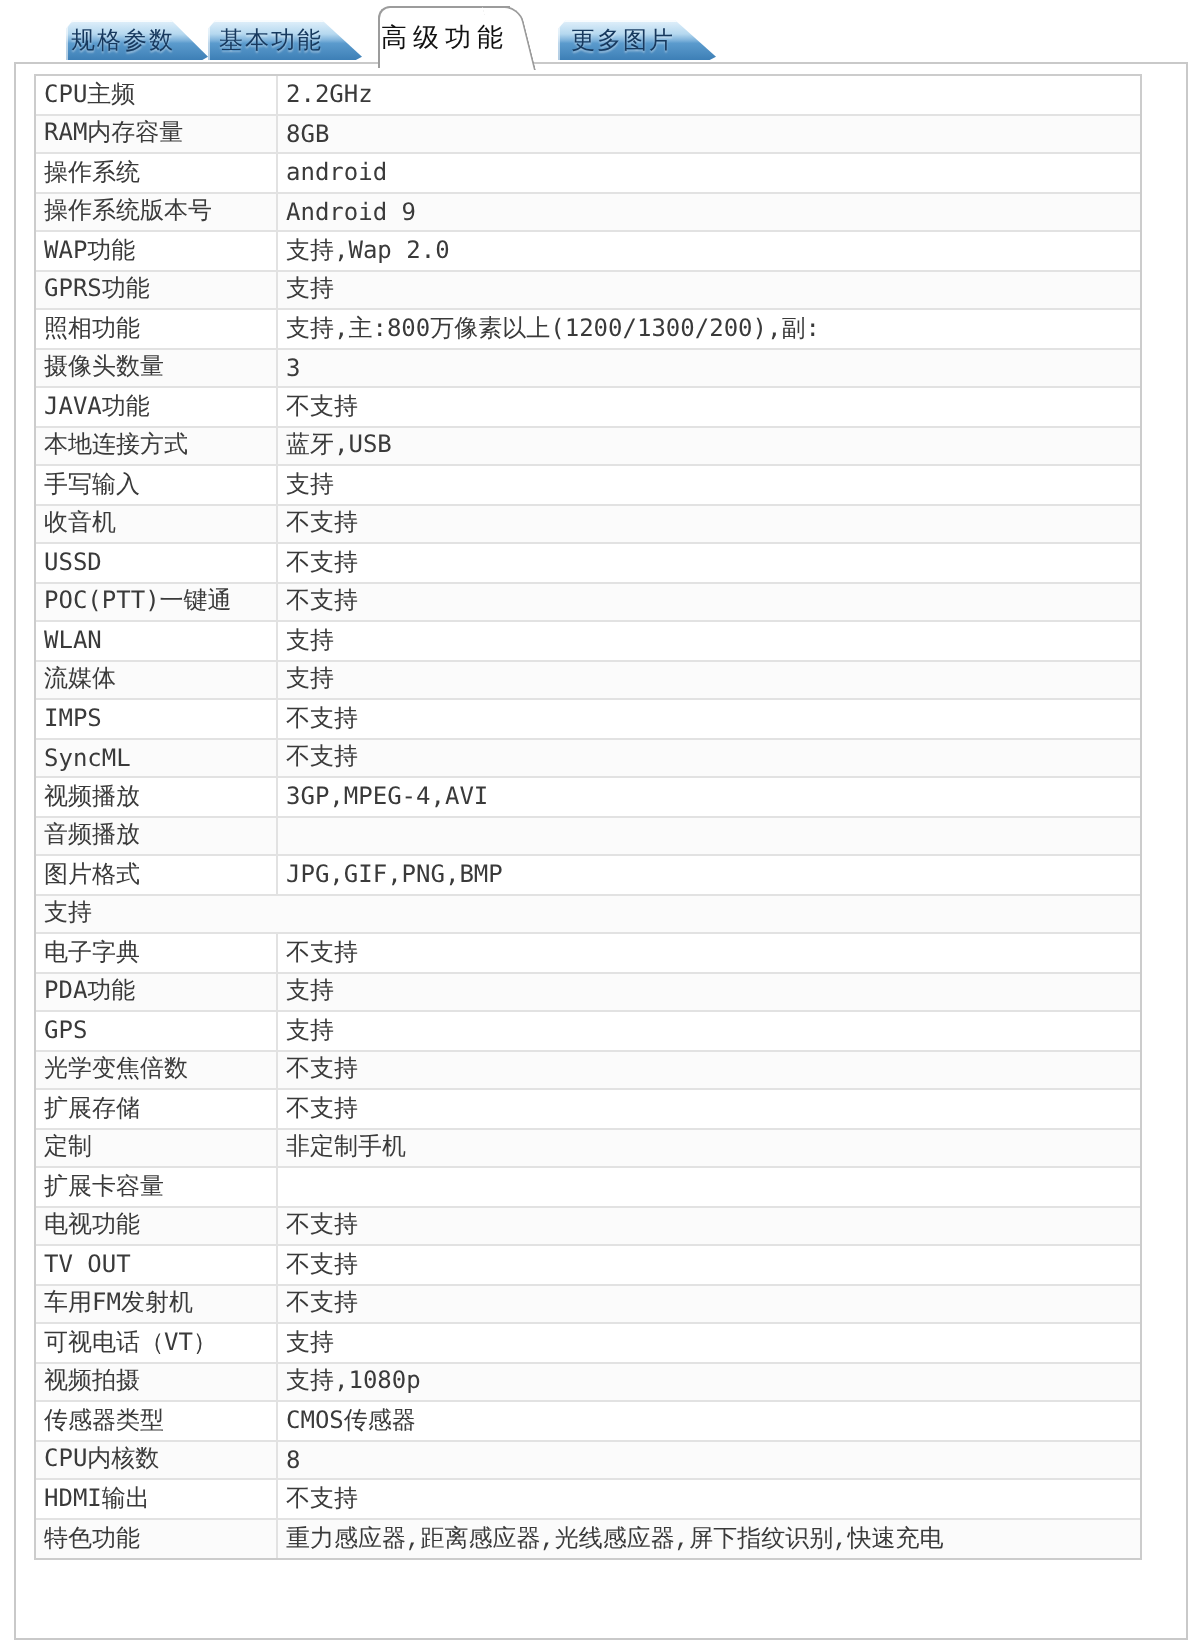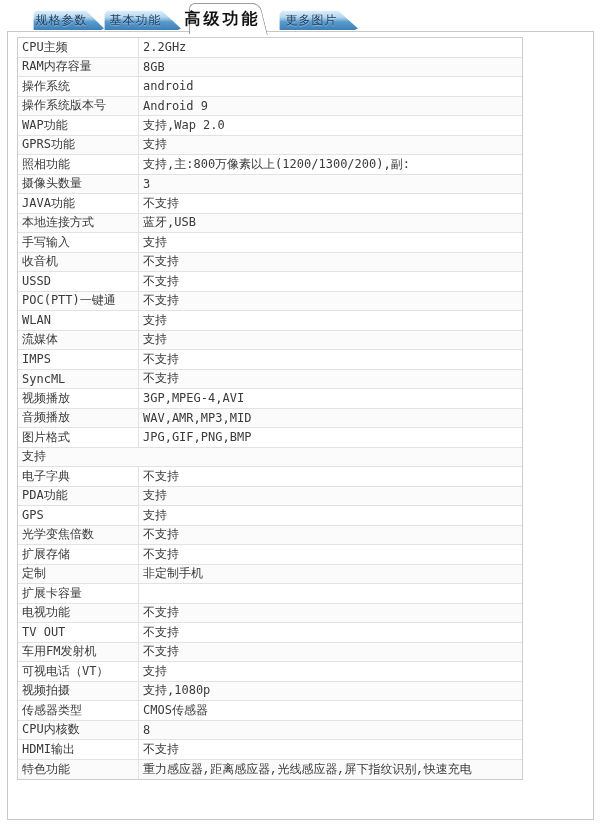"高级功能" .tab-active { font-size: 16px -> 13px; font-weight: bold -> normal }
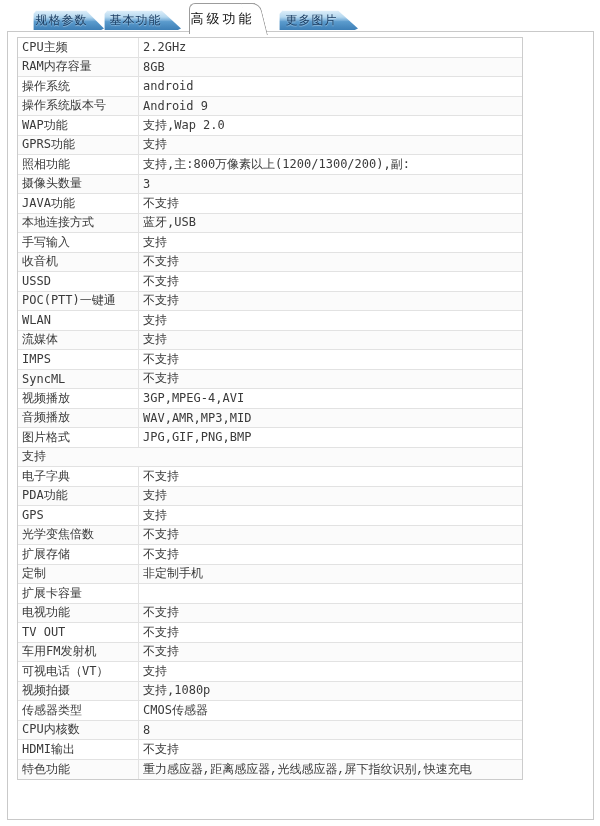"CPU主频" .spec-table { width: 506px -> 554px }
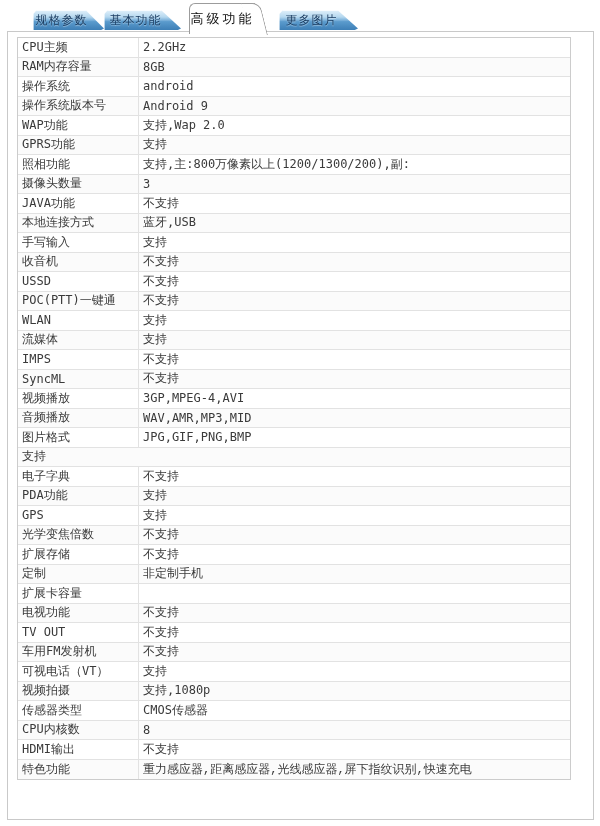"WAV,AMR,MP3,MID" div.spec-value { html: <div>WAV,AMR,MP3,MID</div> -> none }
